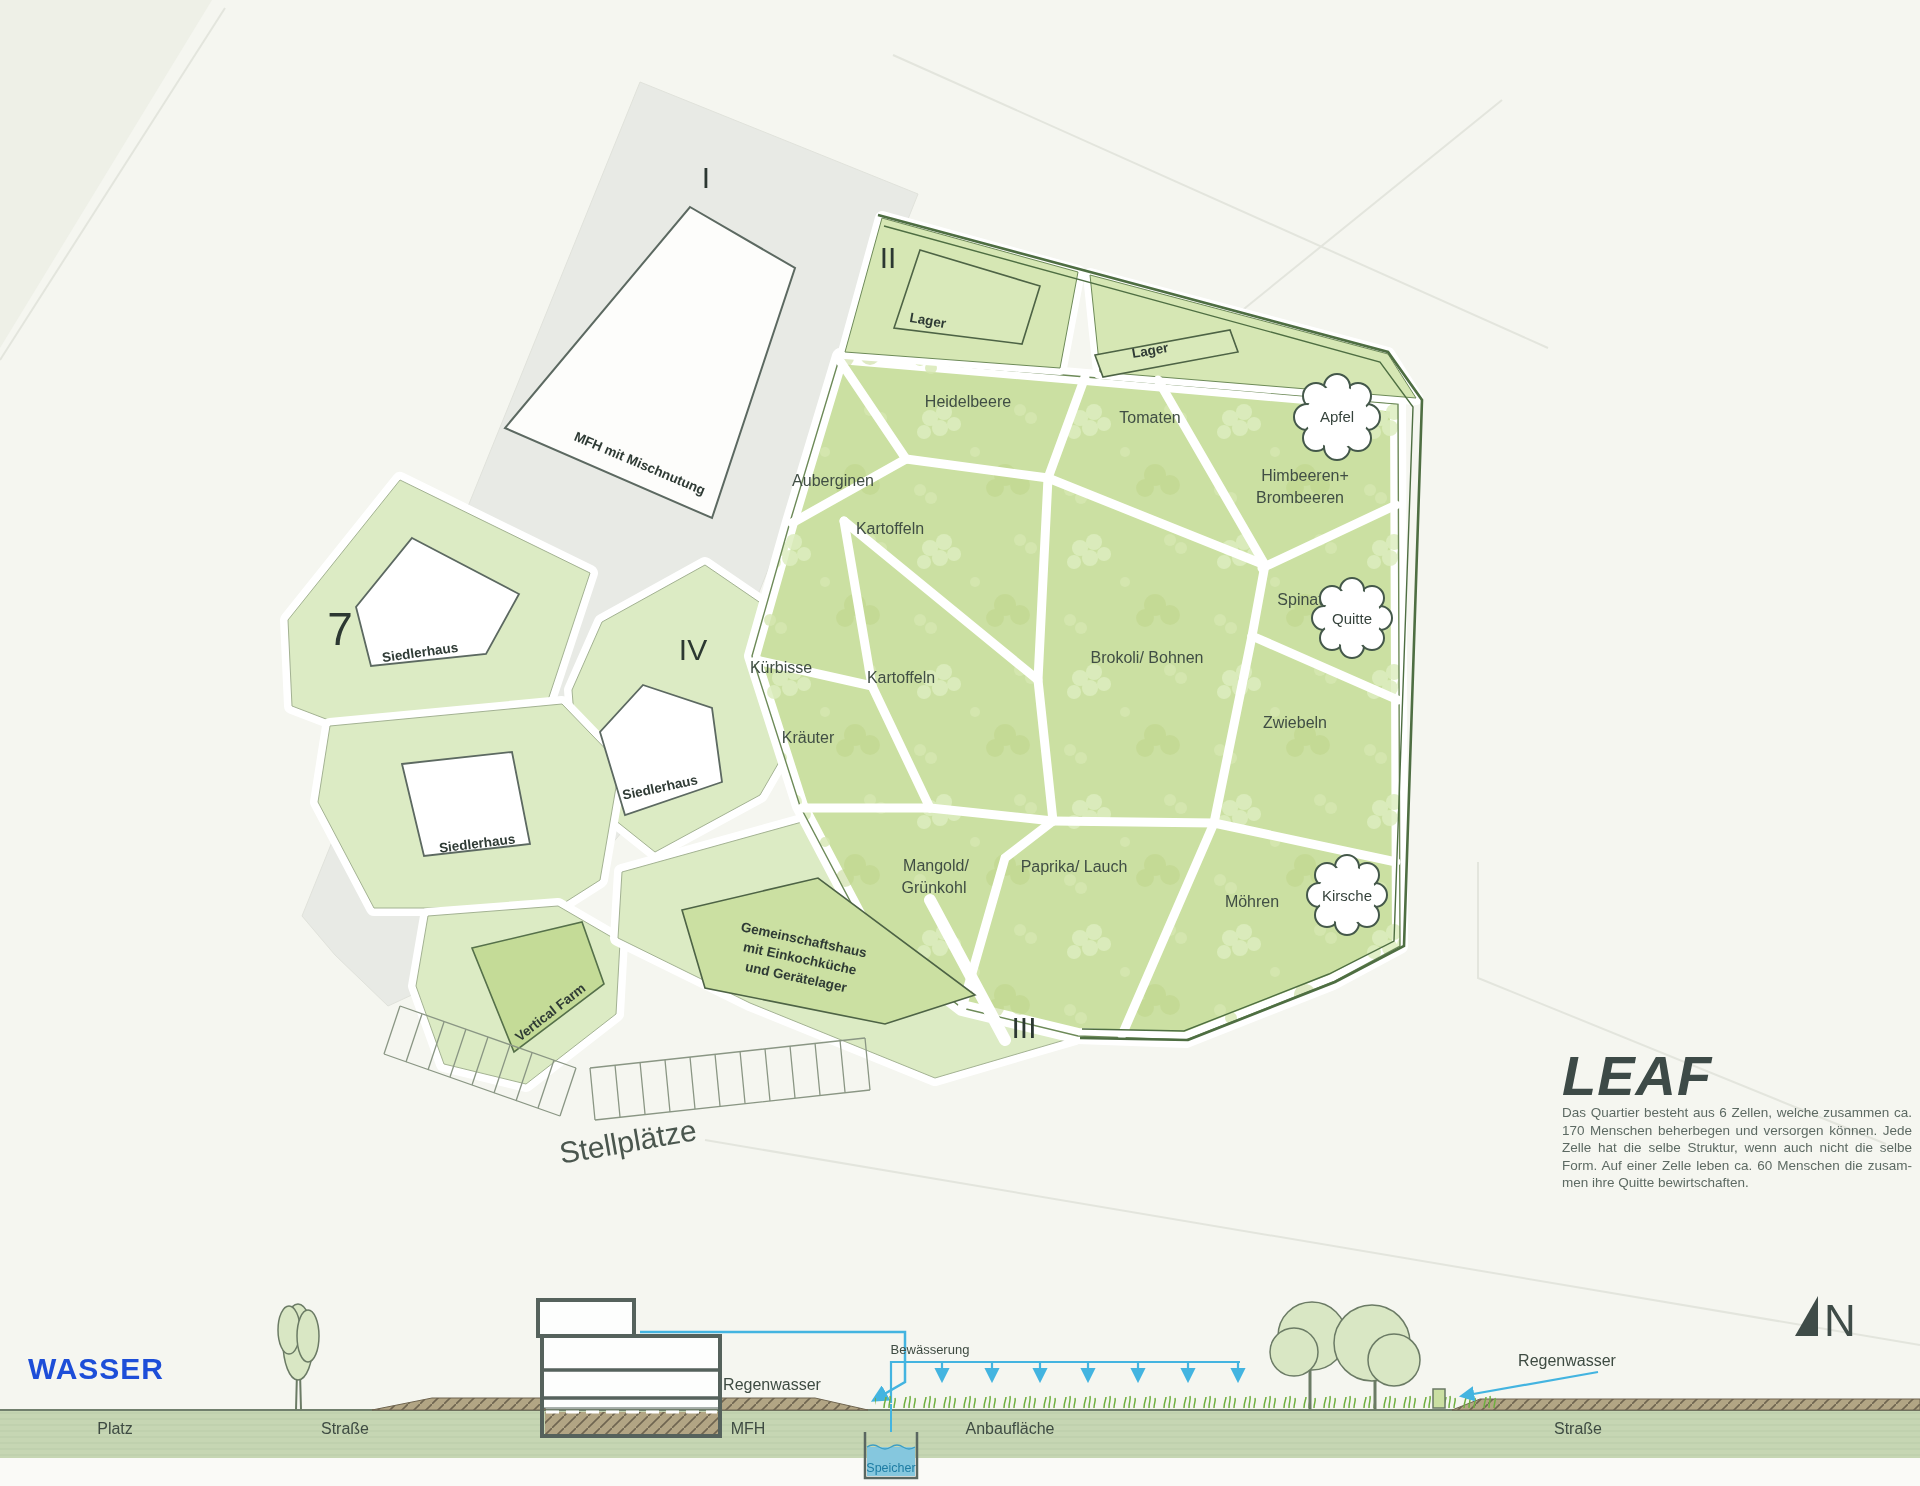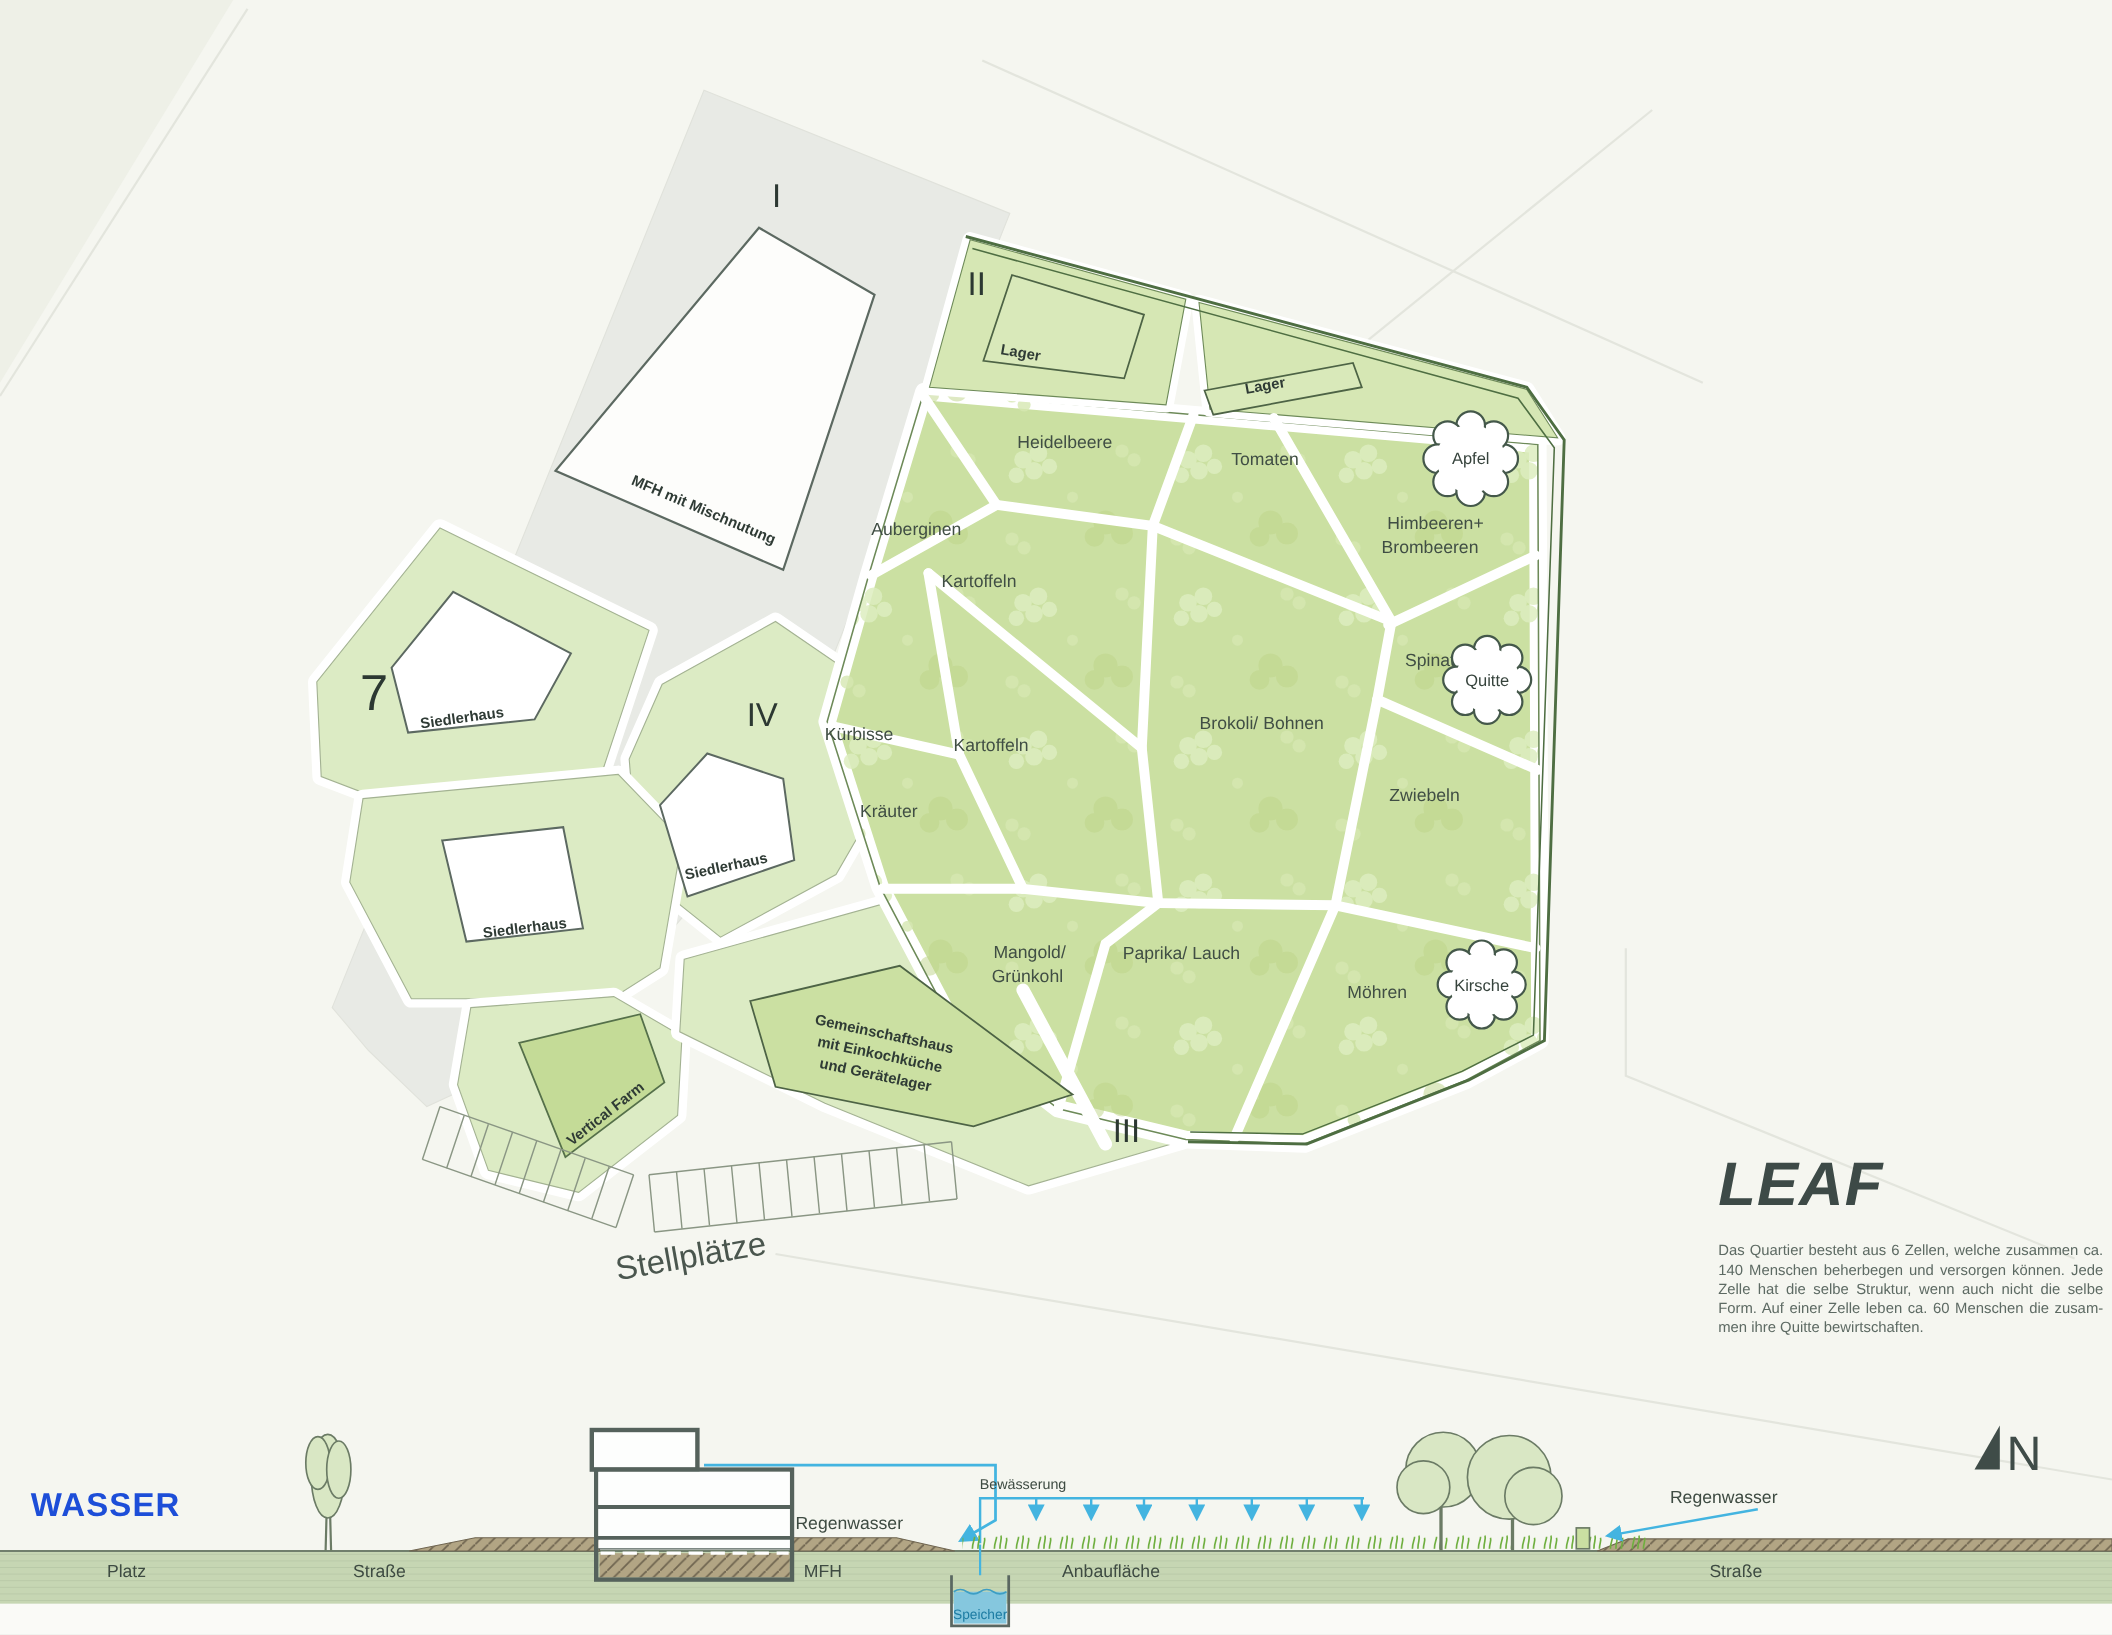"Das Quartier besteht aus 6" #desc { margin-top: 24px -> 0 }
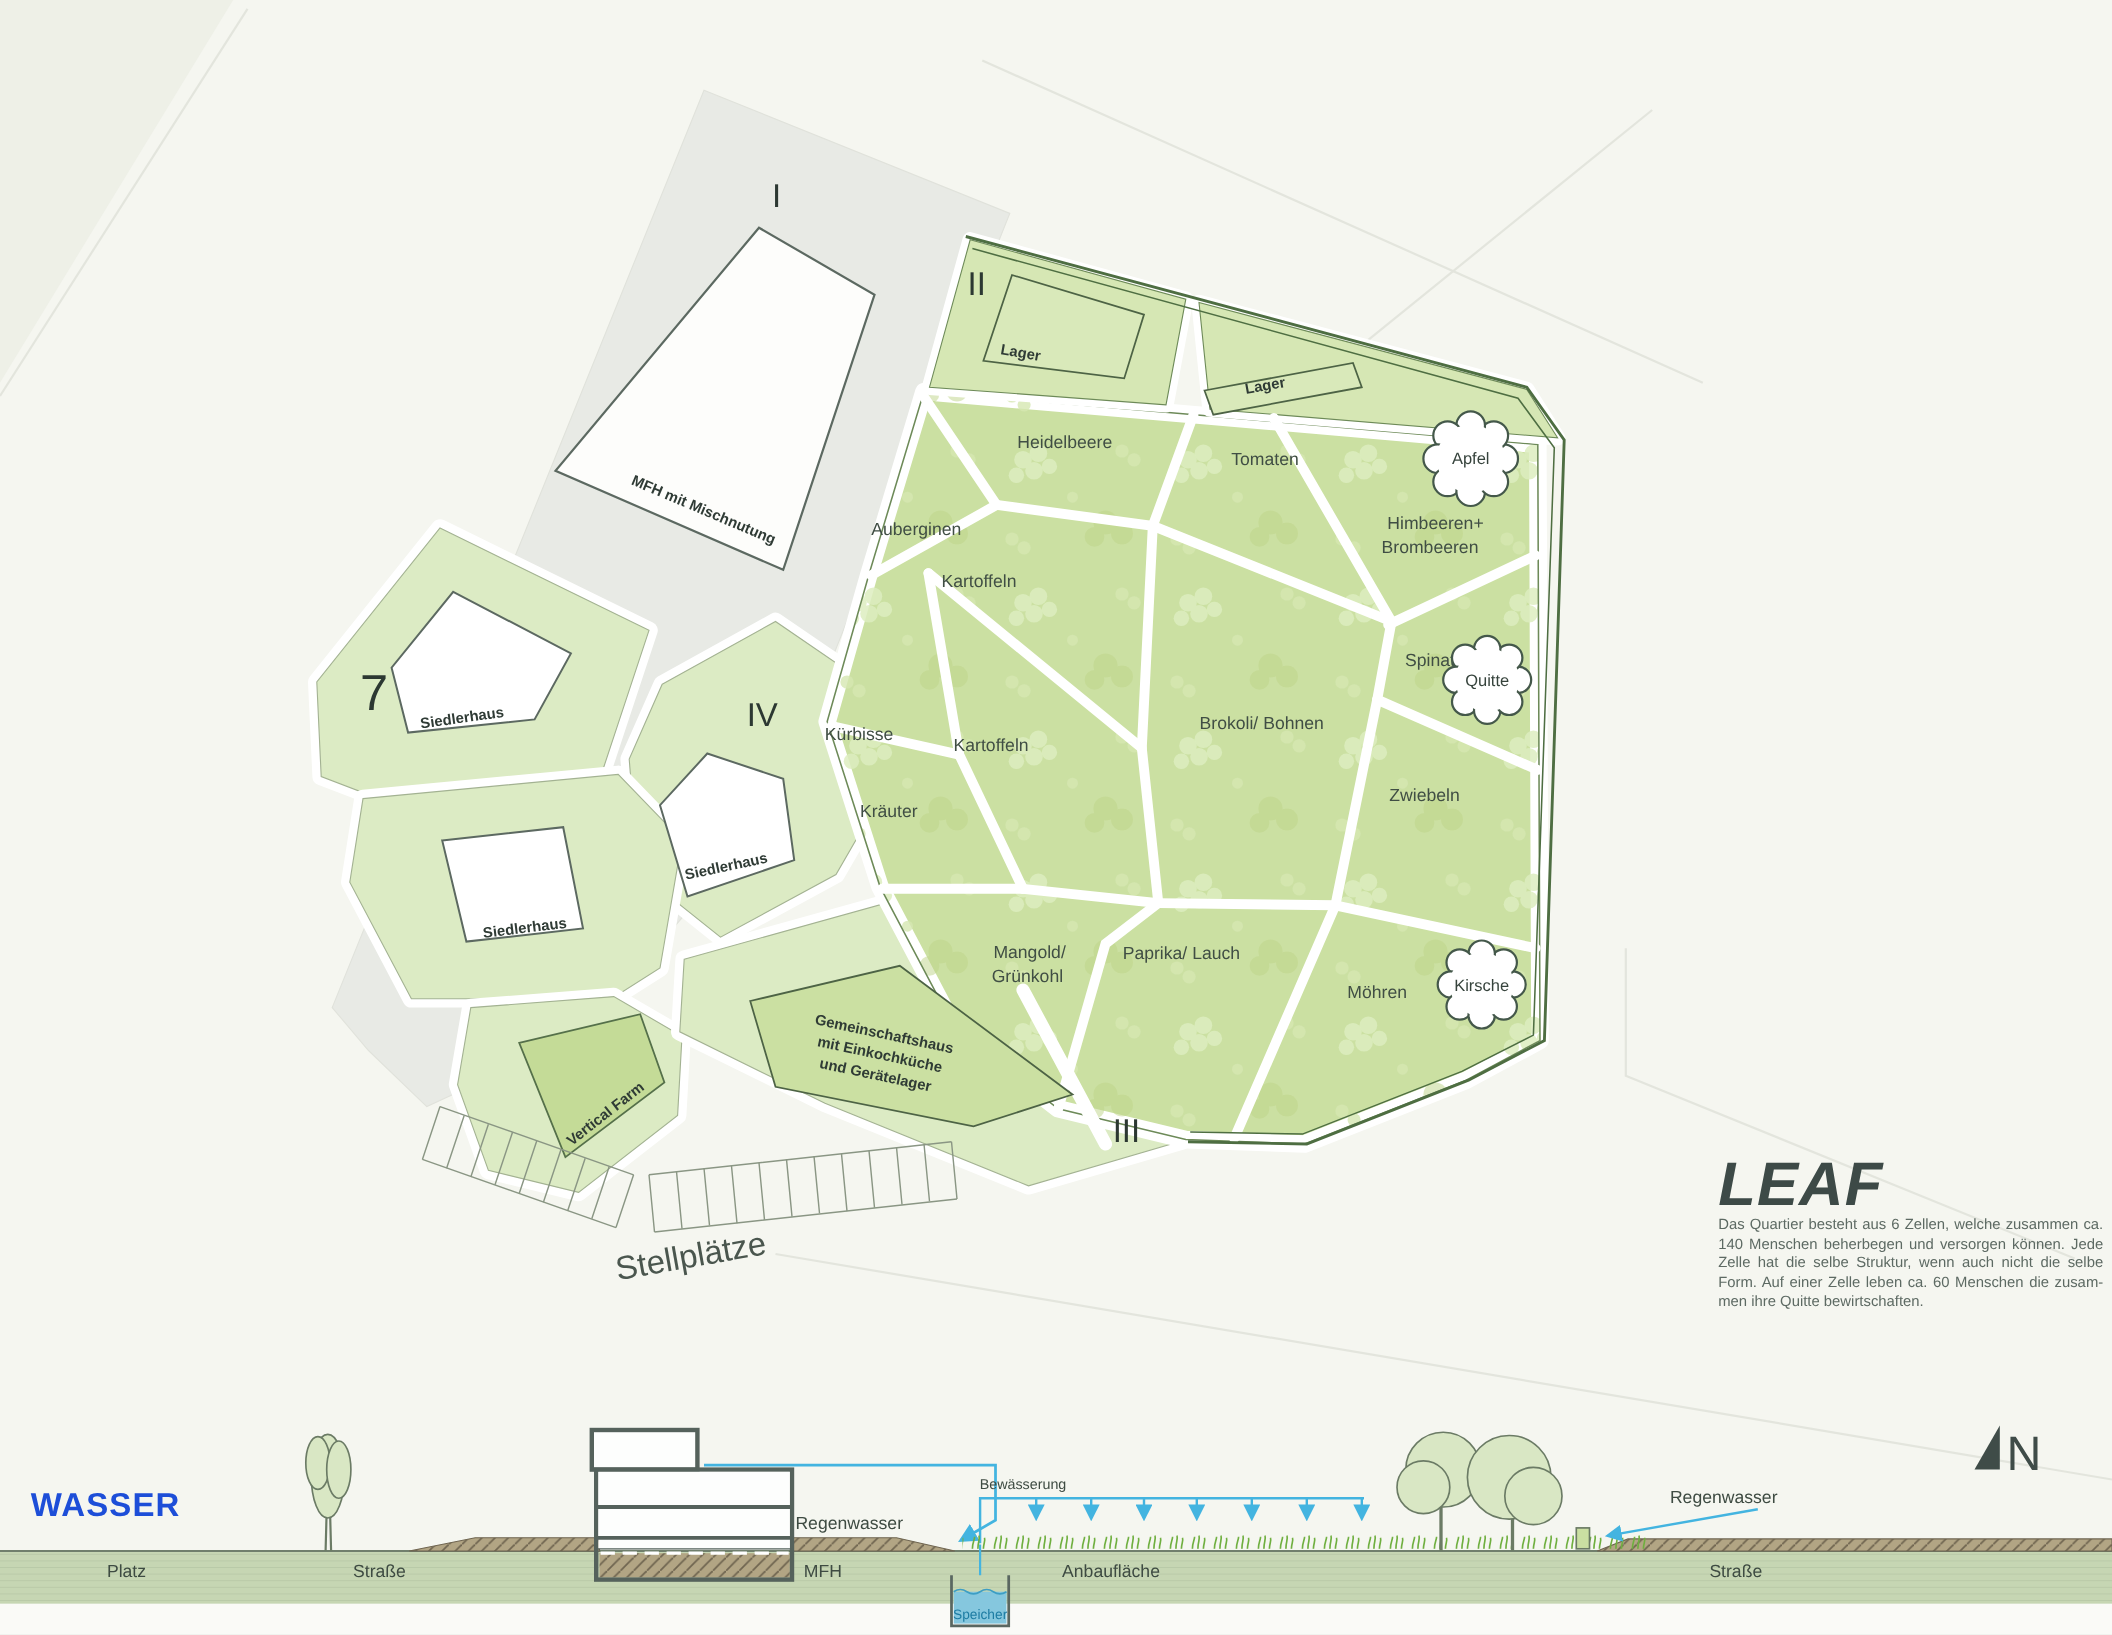"140 Menschen beherbegen und versorgen" div.jline { text: 140 -> 170 }
